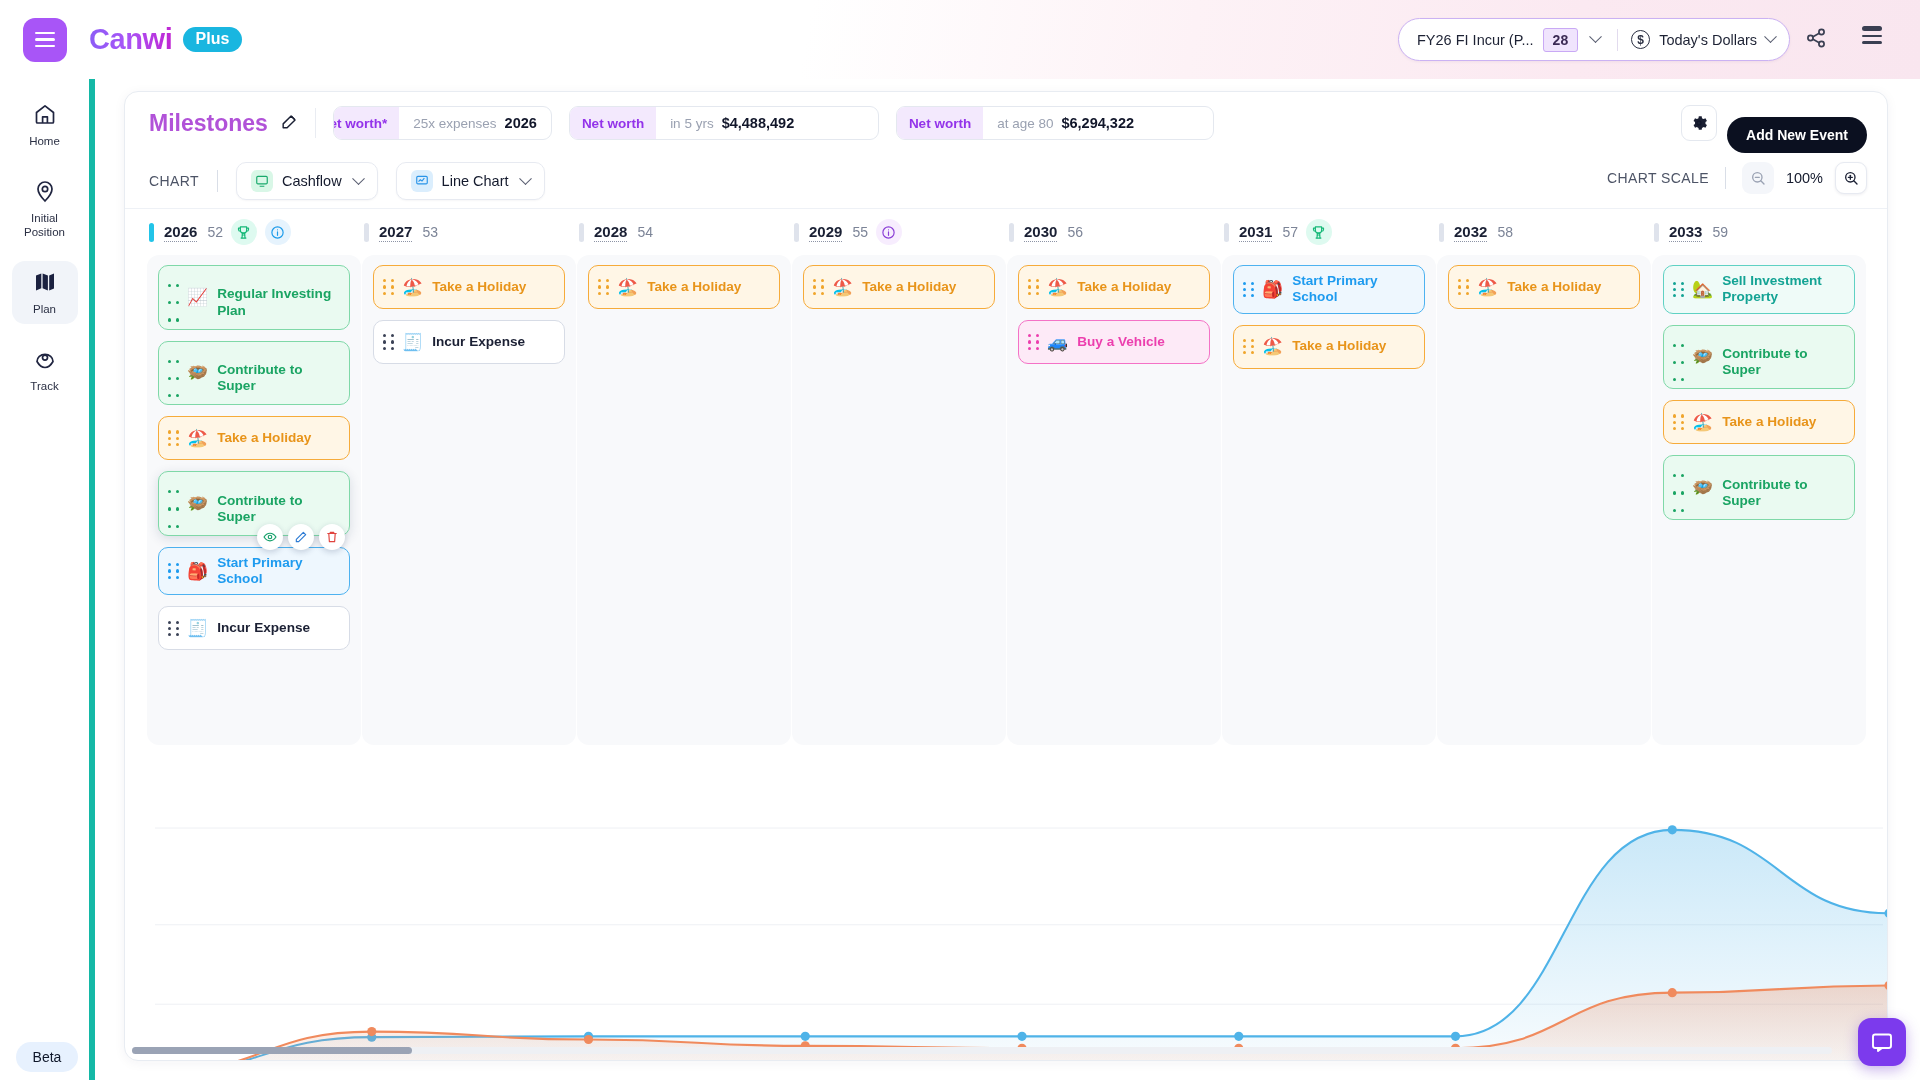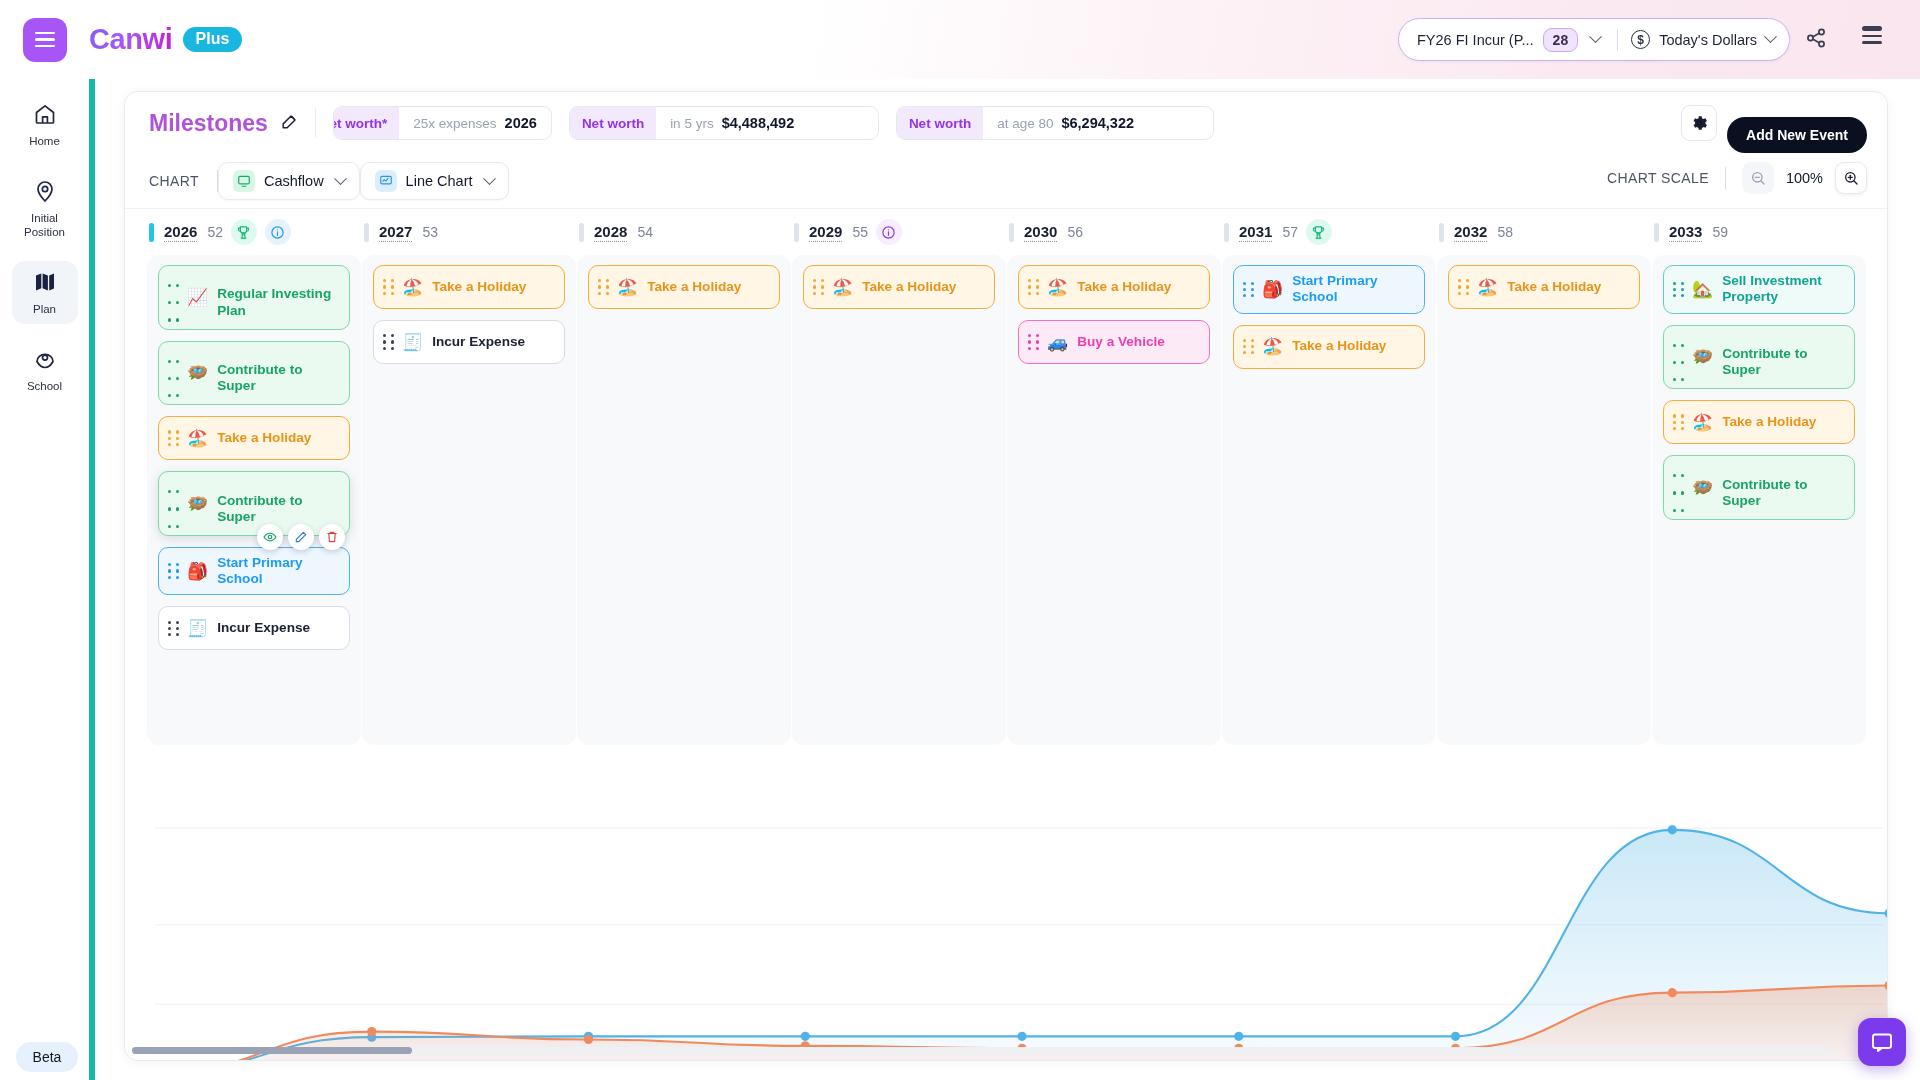"28" #plan-count { border-radius: 9px -> 3px }
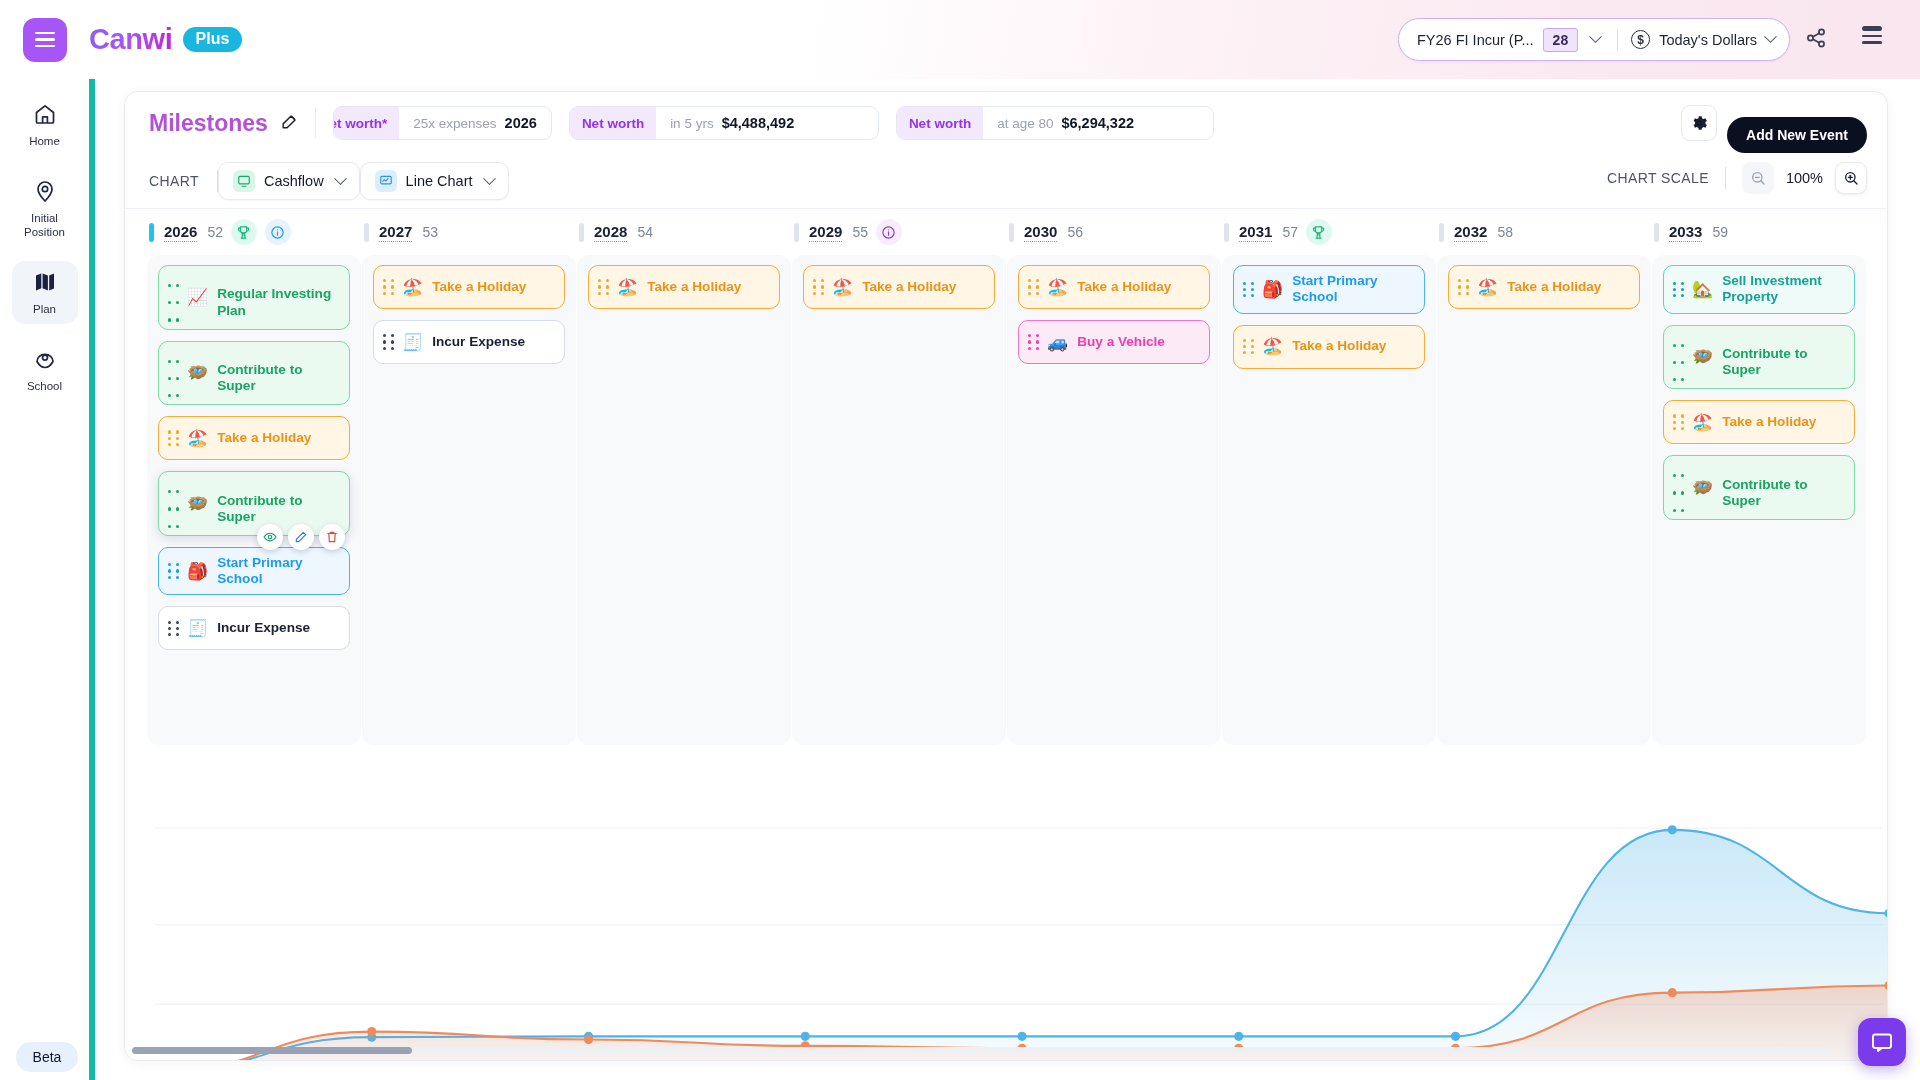"Cashflow" .select-btn { margin-left: none -> 18px }
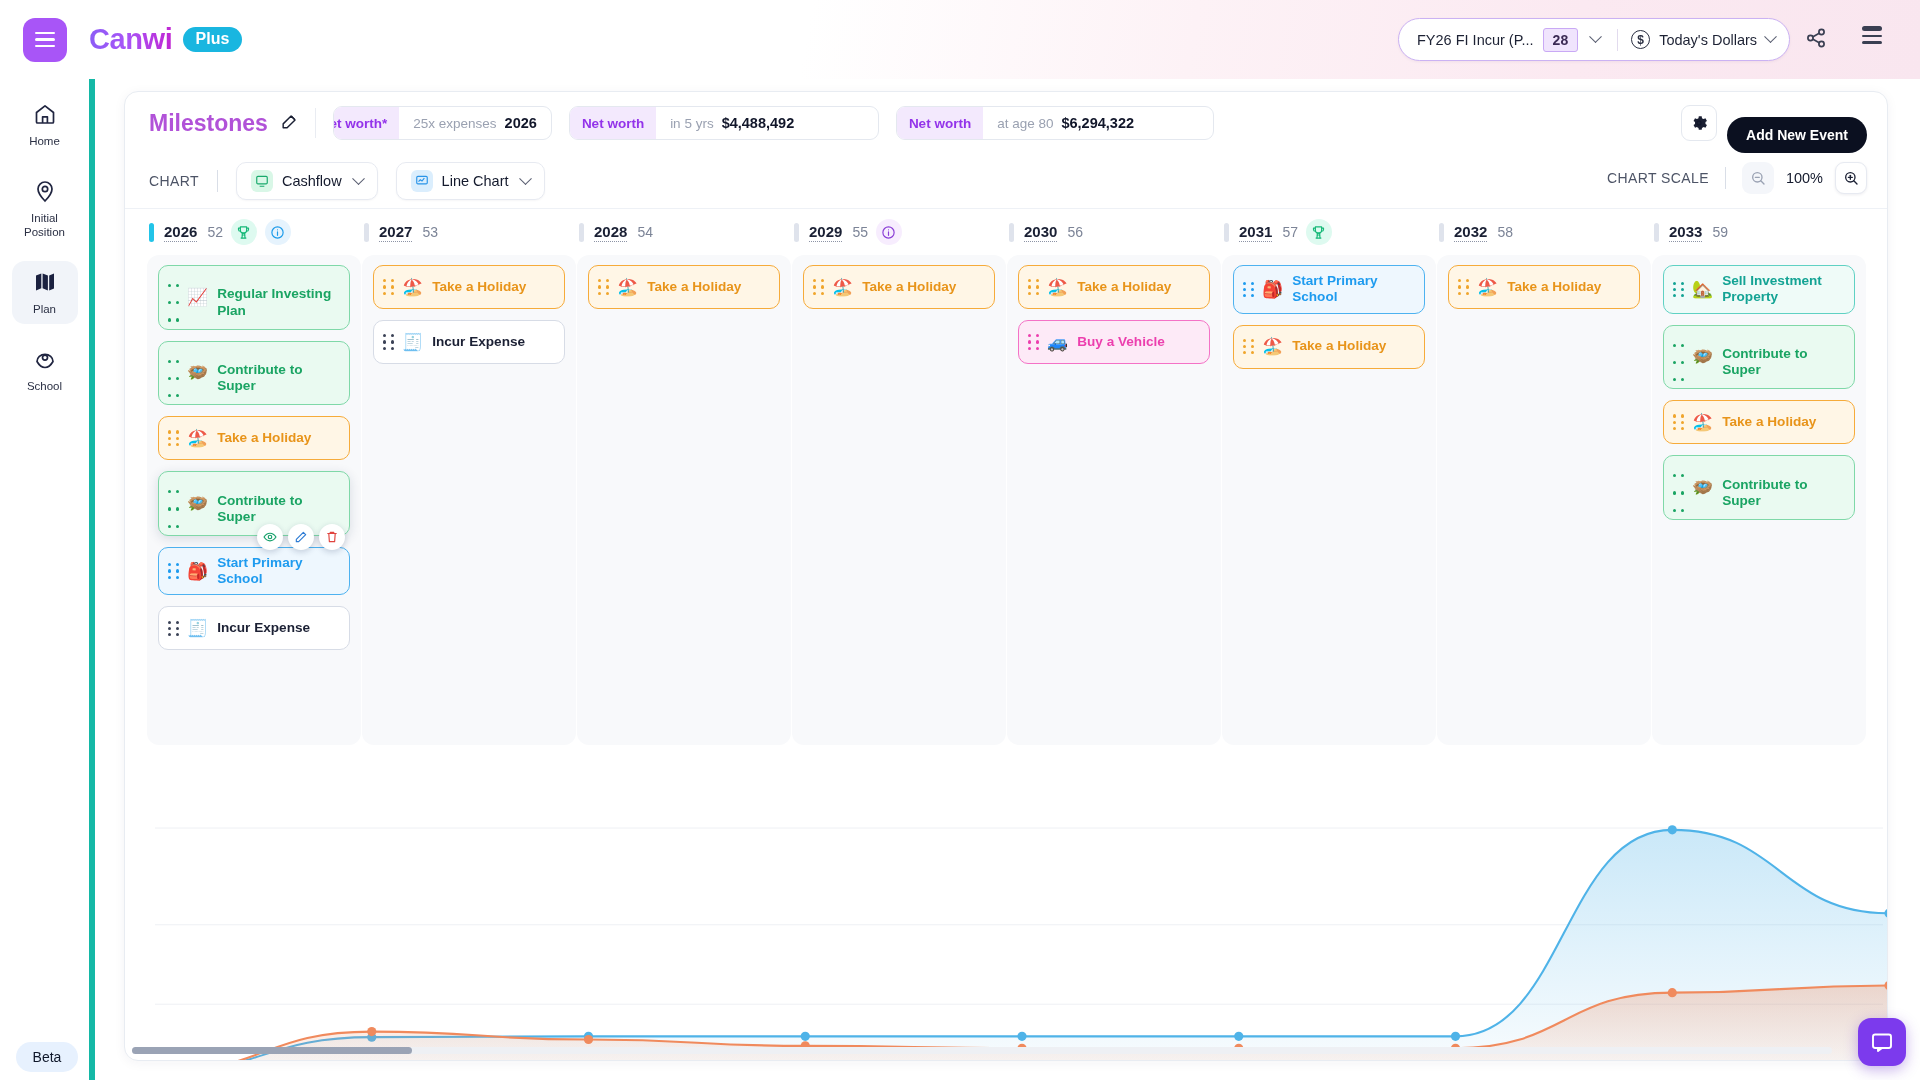"School" span.nav-label { text: School -> Track }
